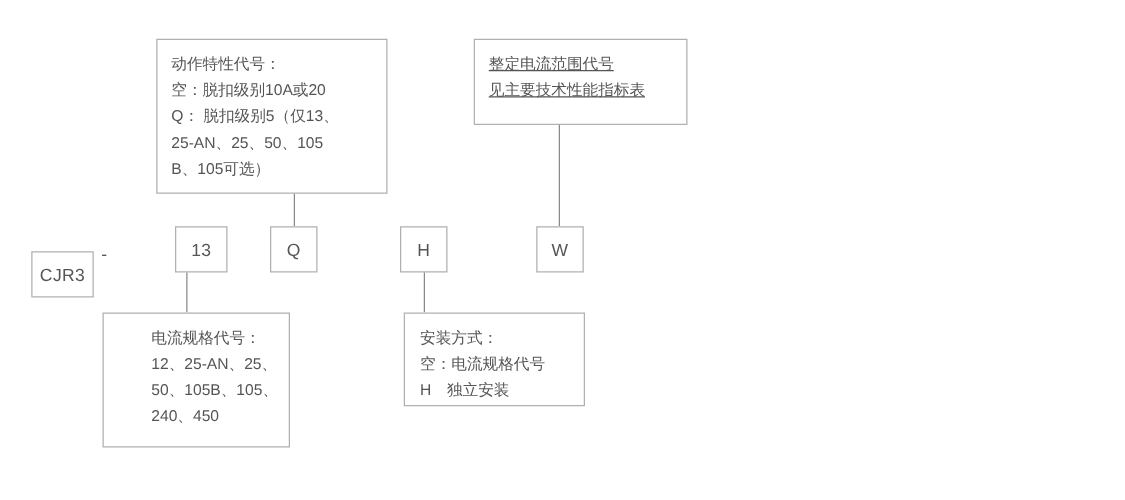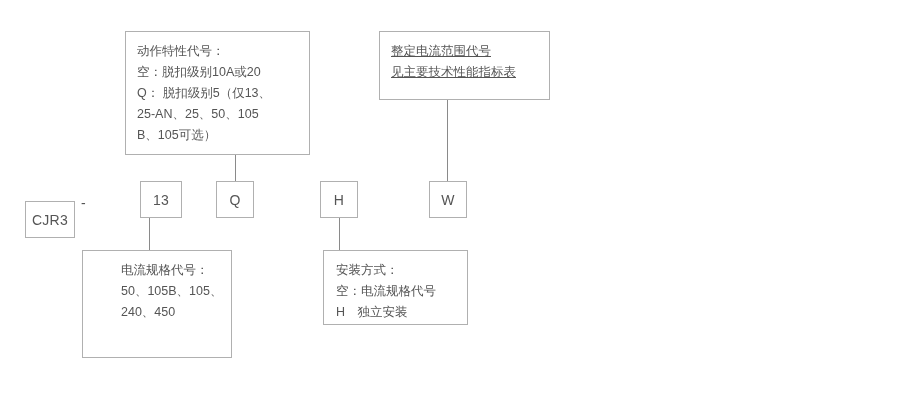"12、25-AN、25、" span.line { html: none -> <span>12、25-AN、25、</span> }
